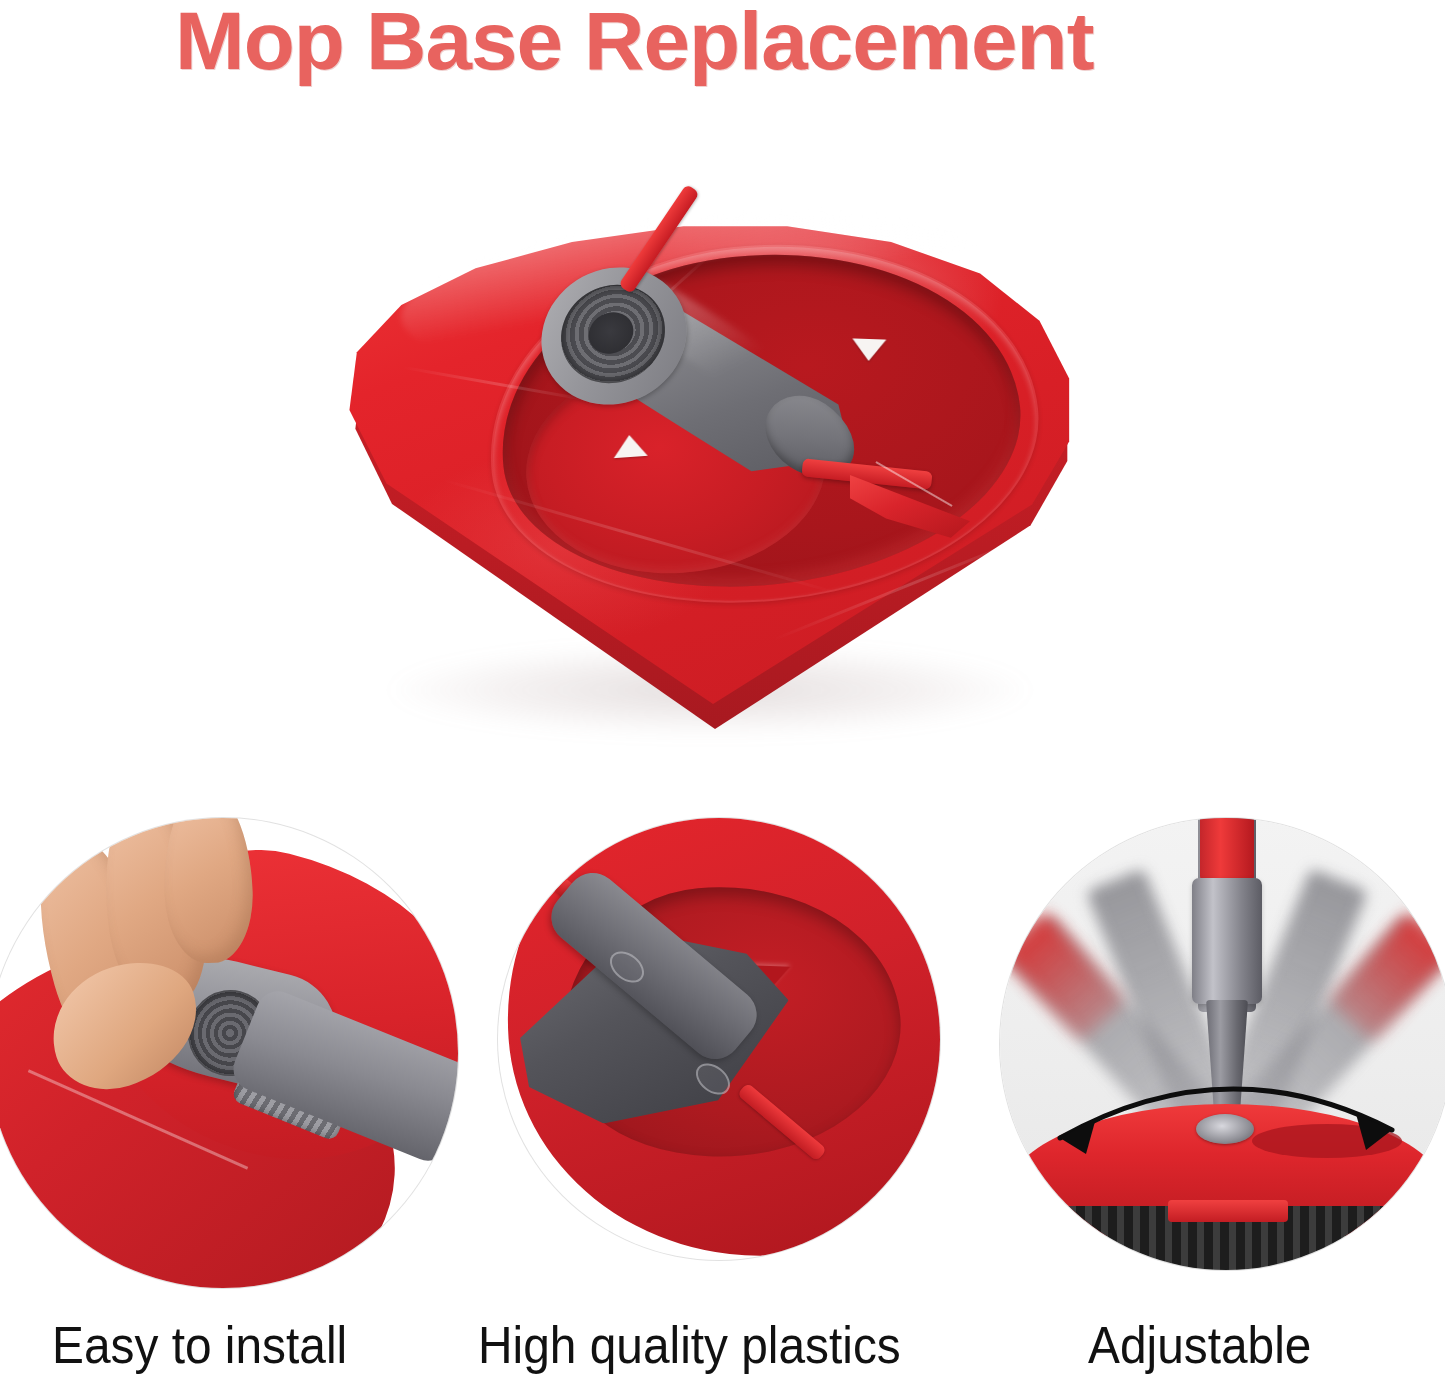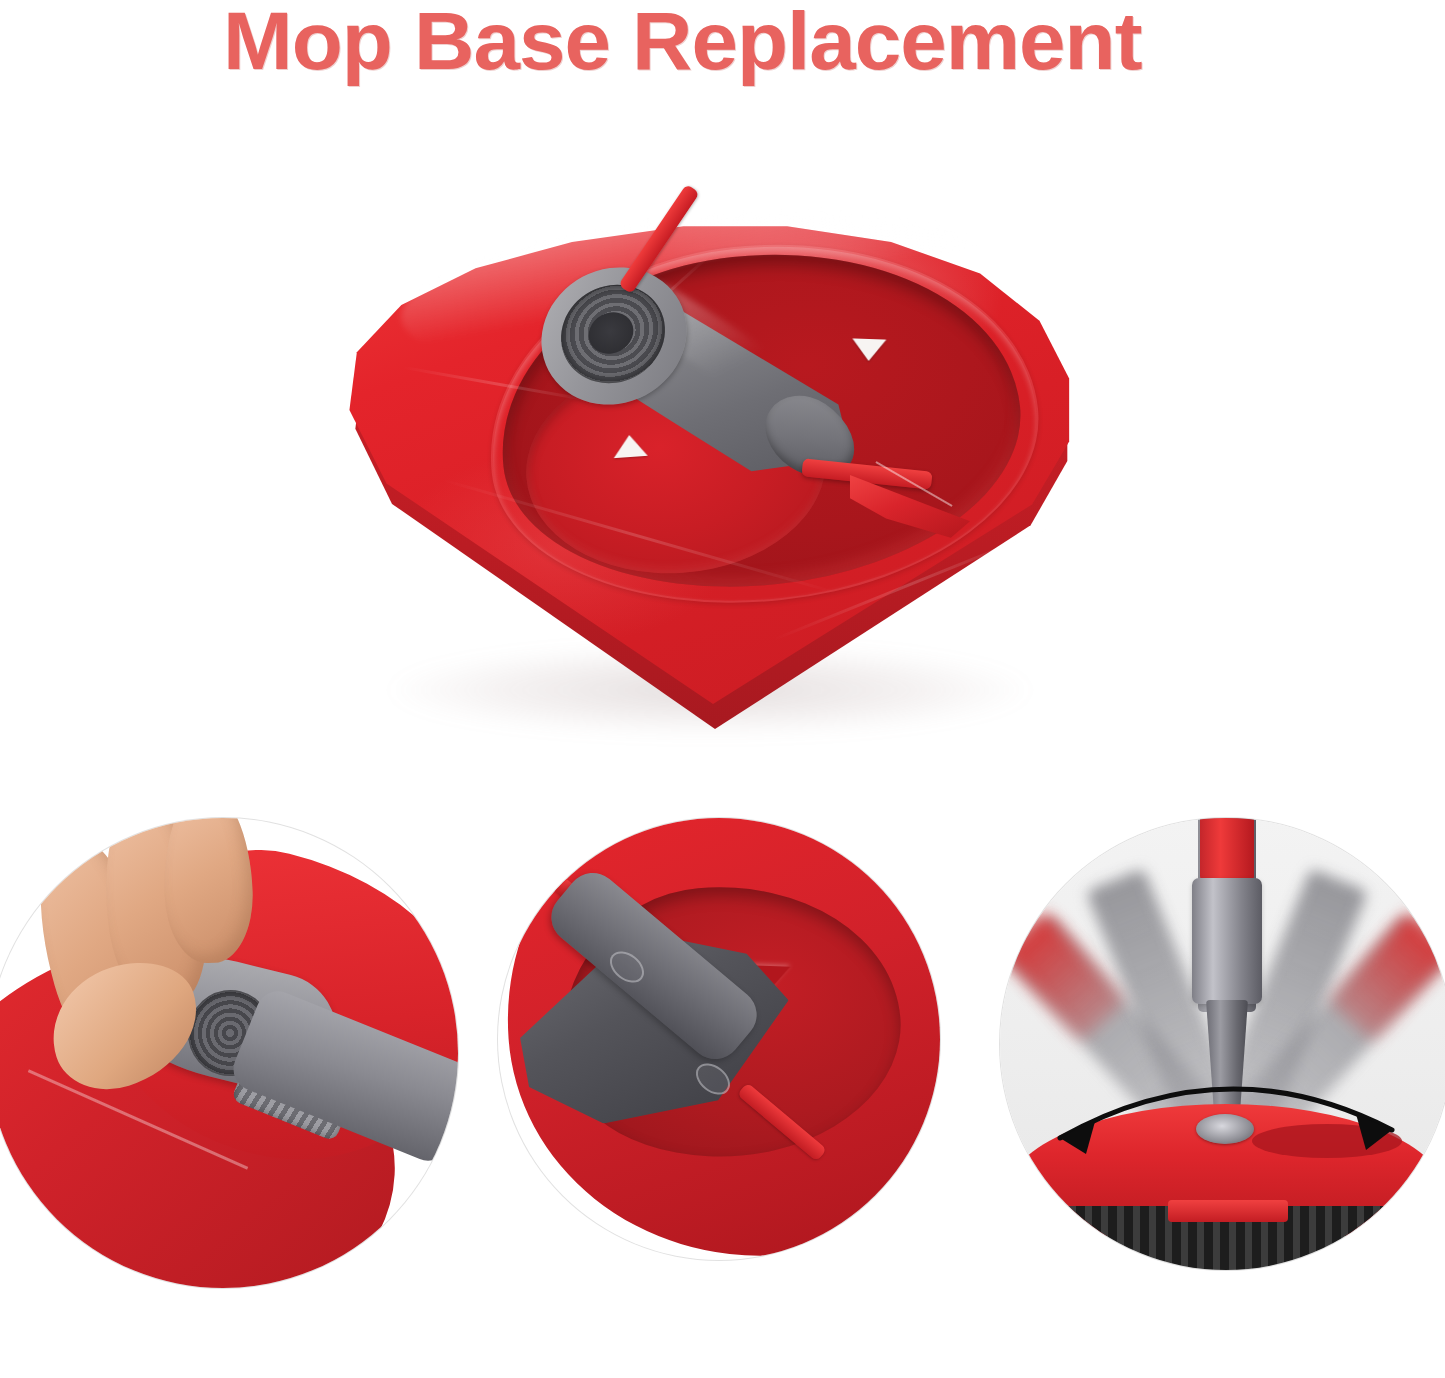"Mop Base Replacement" .title-band { margin-left: 48px -> none }
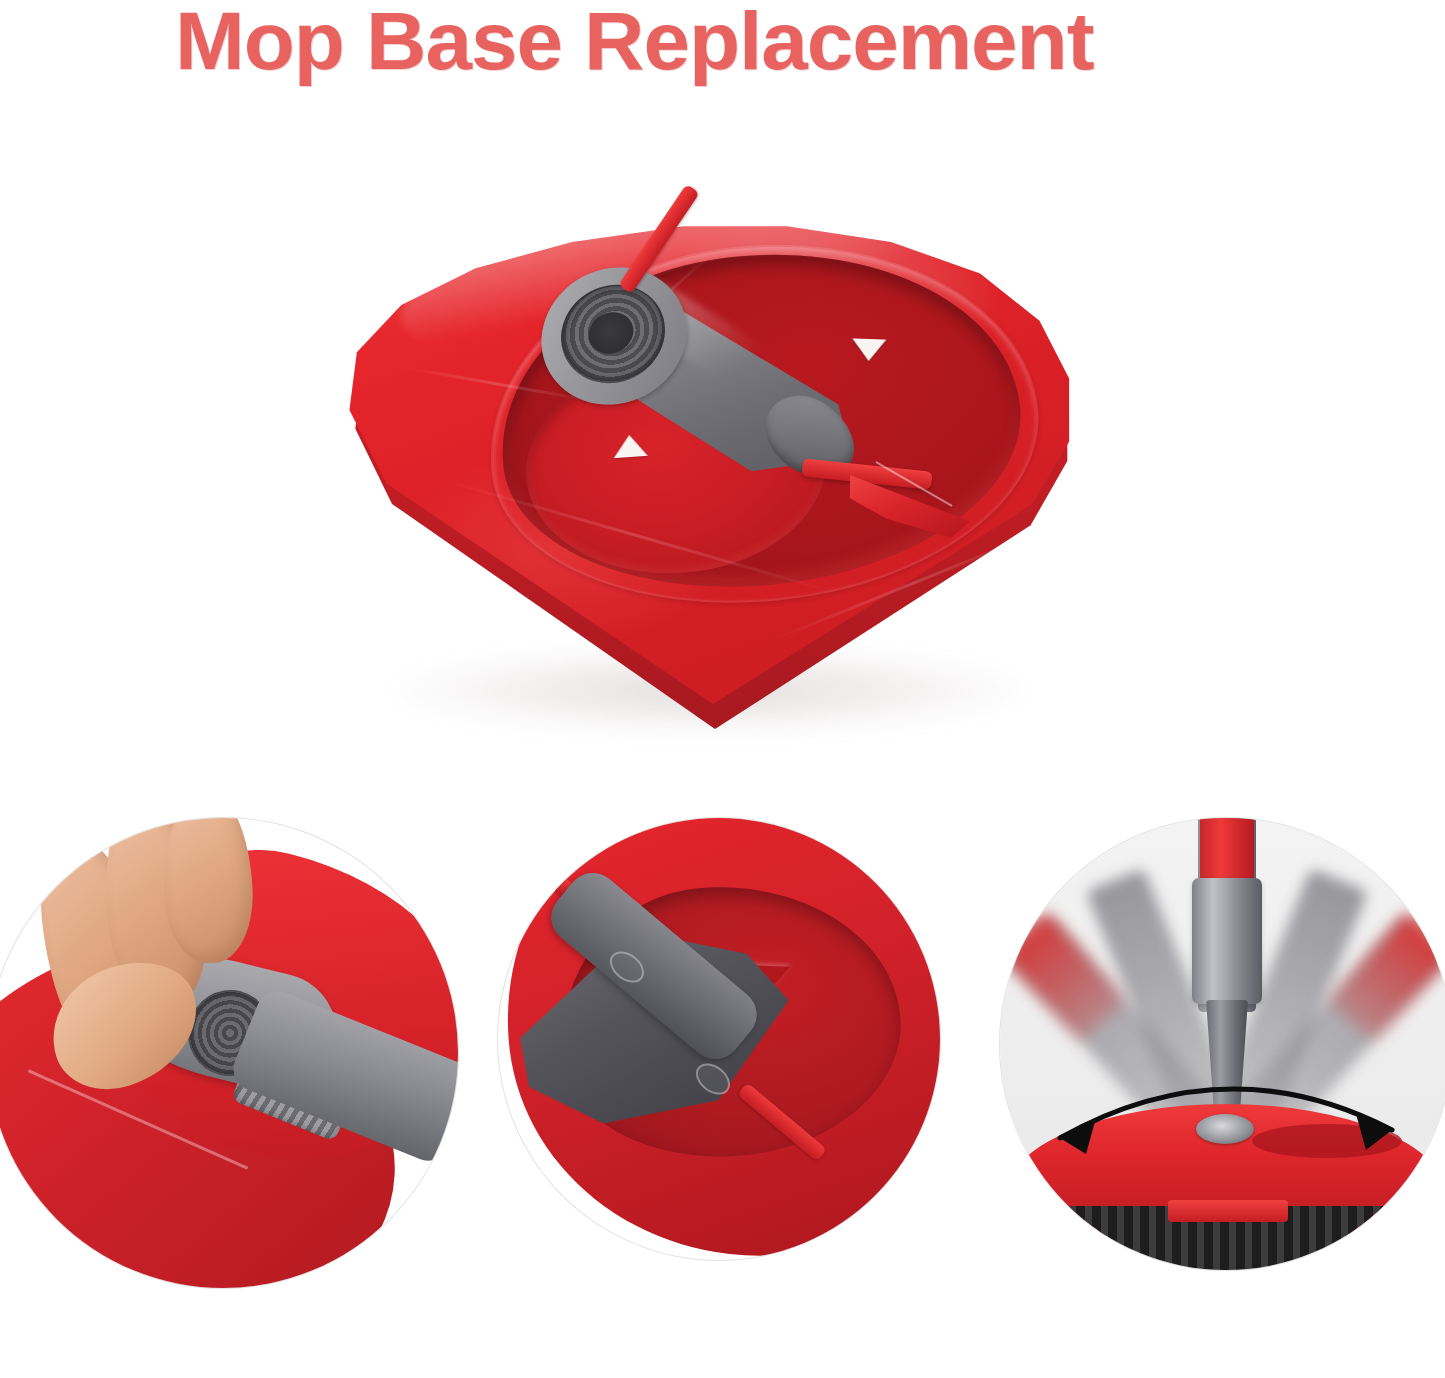"Easy to install" div.captions { html: none -> <div> <div>Easy to install</div> <div>High quality plastics</div> <div>Adjustable</div> </div> }
